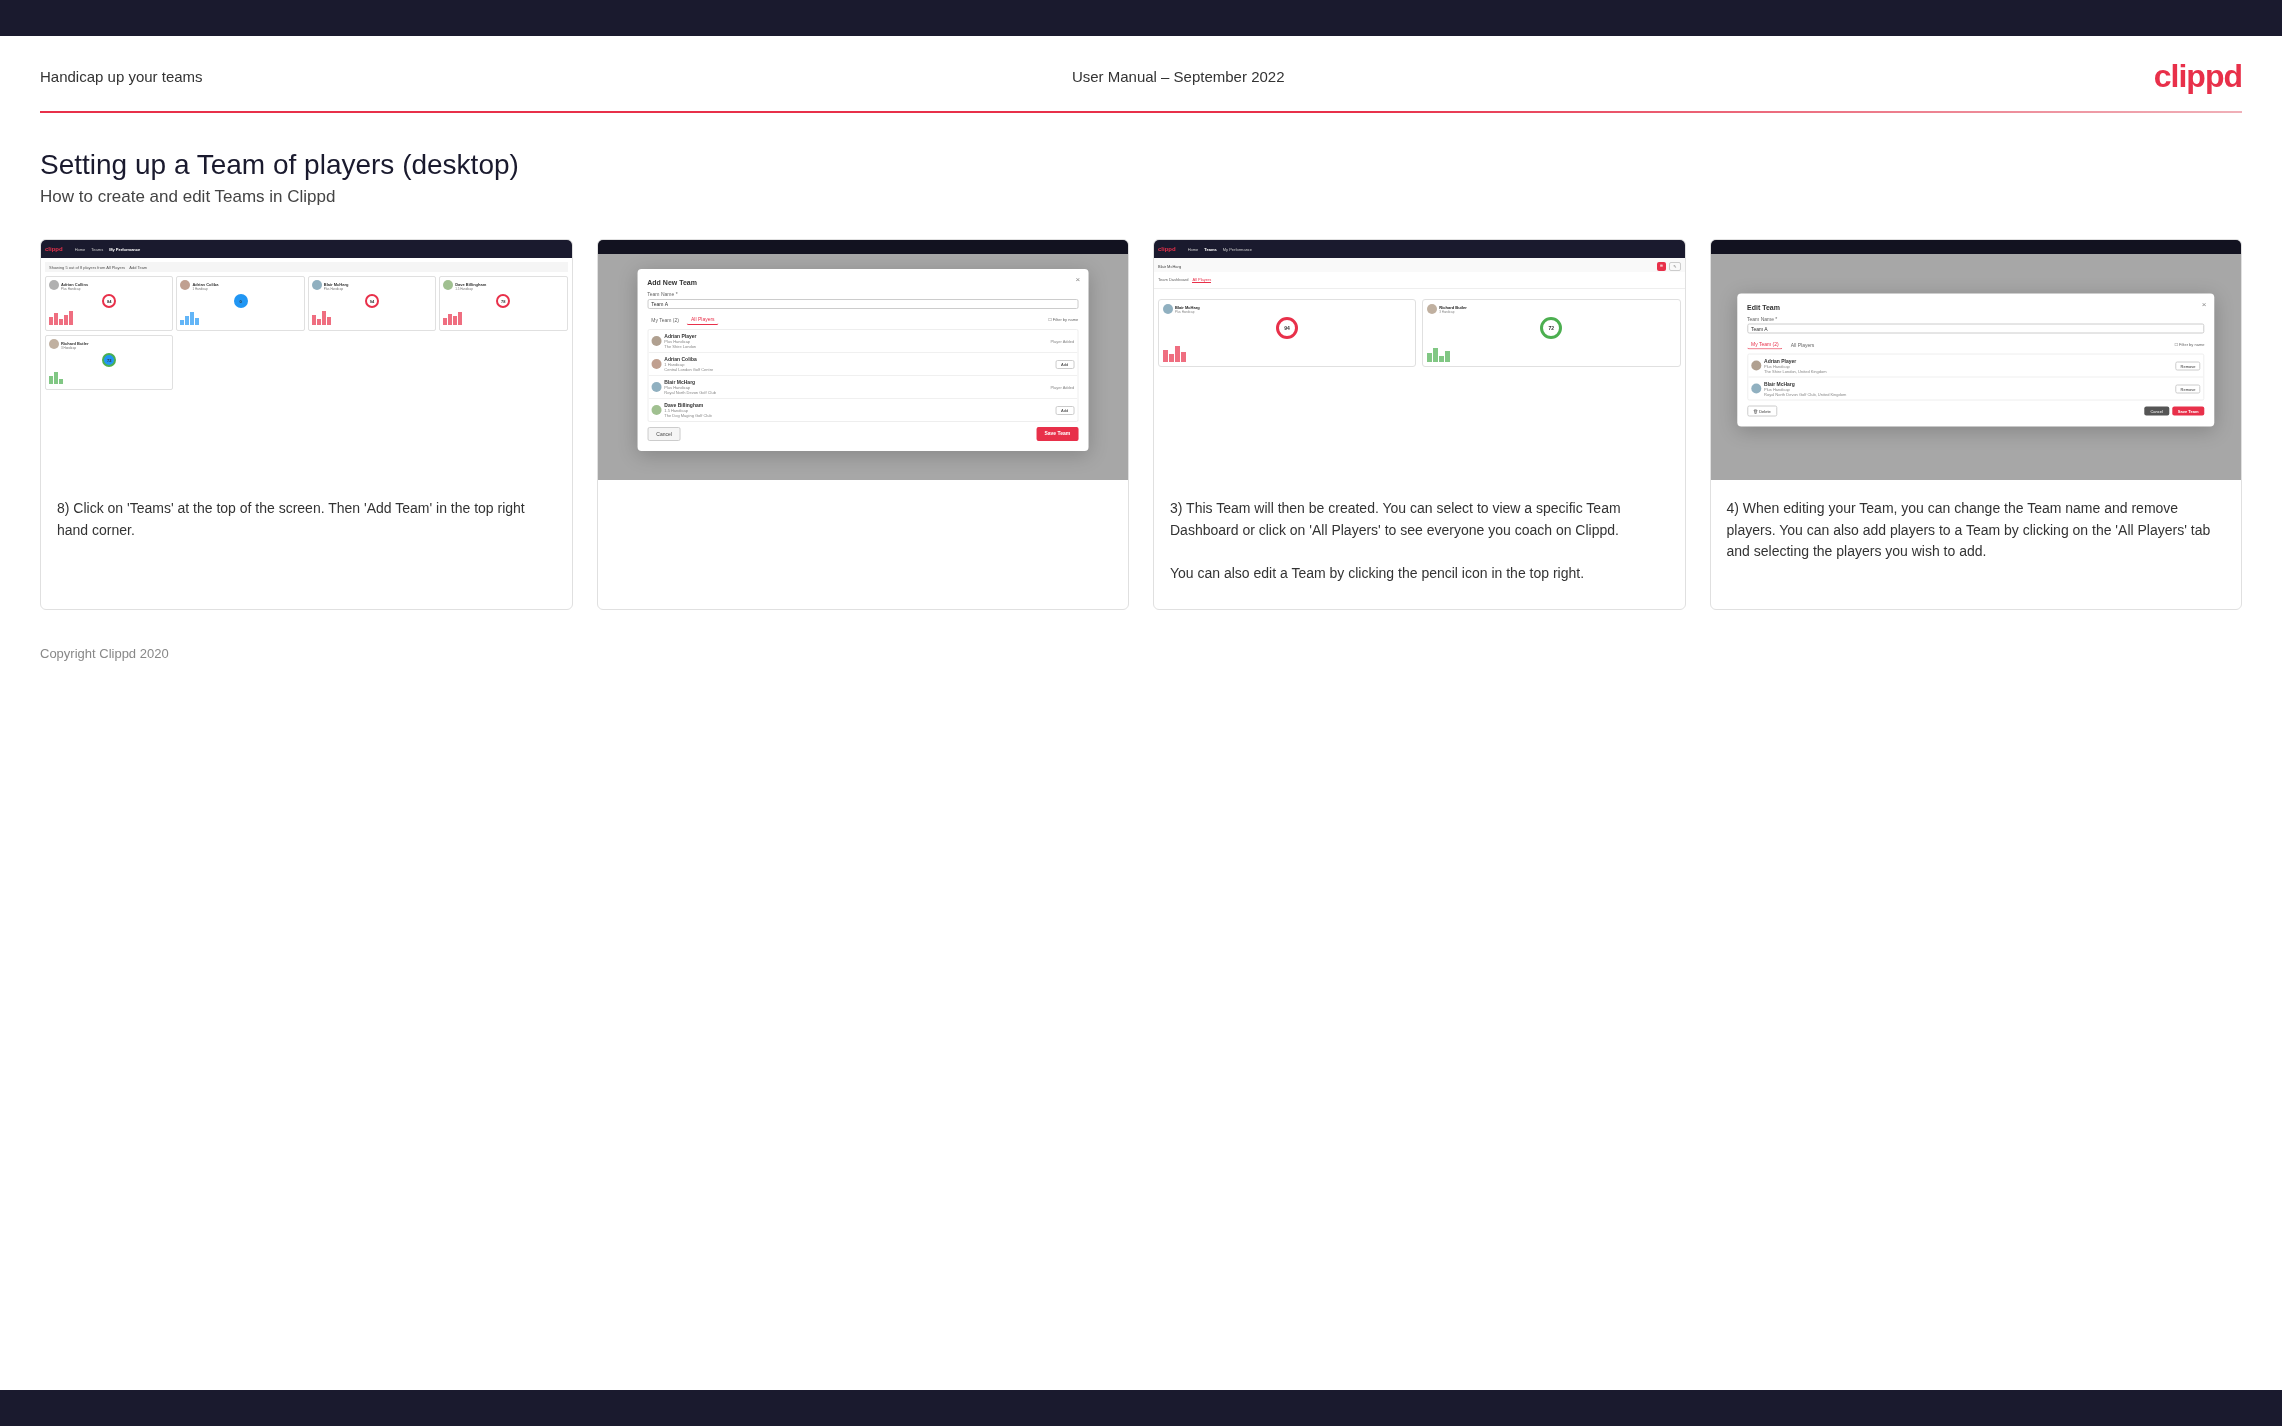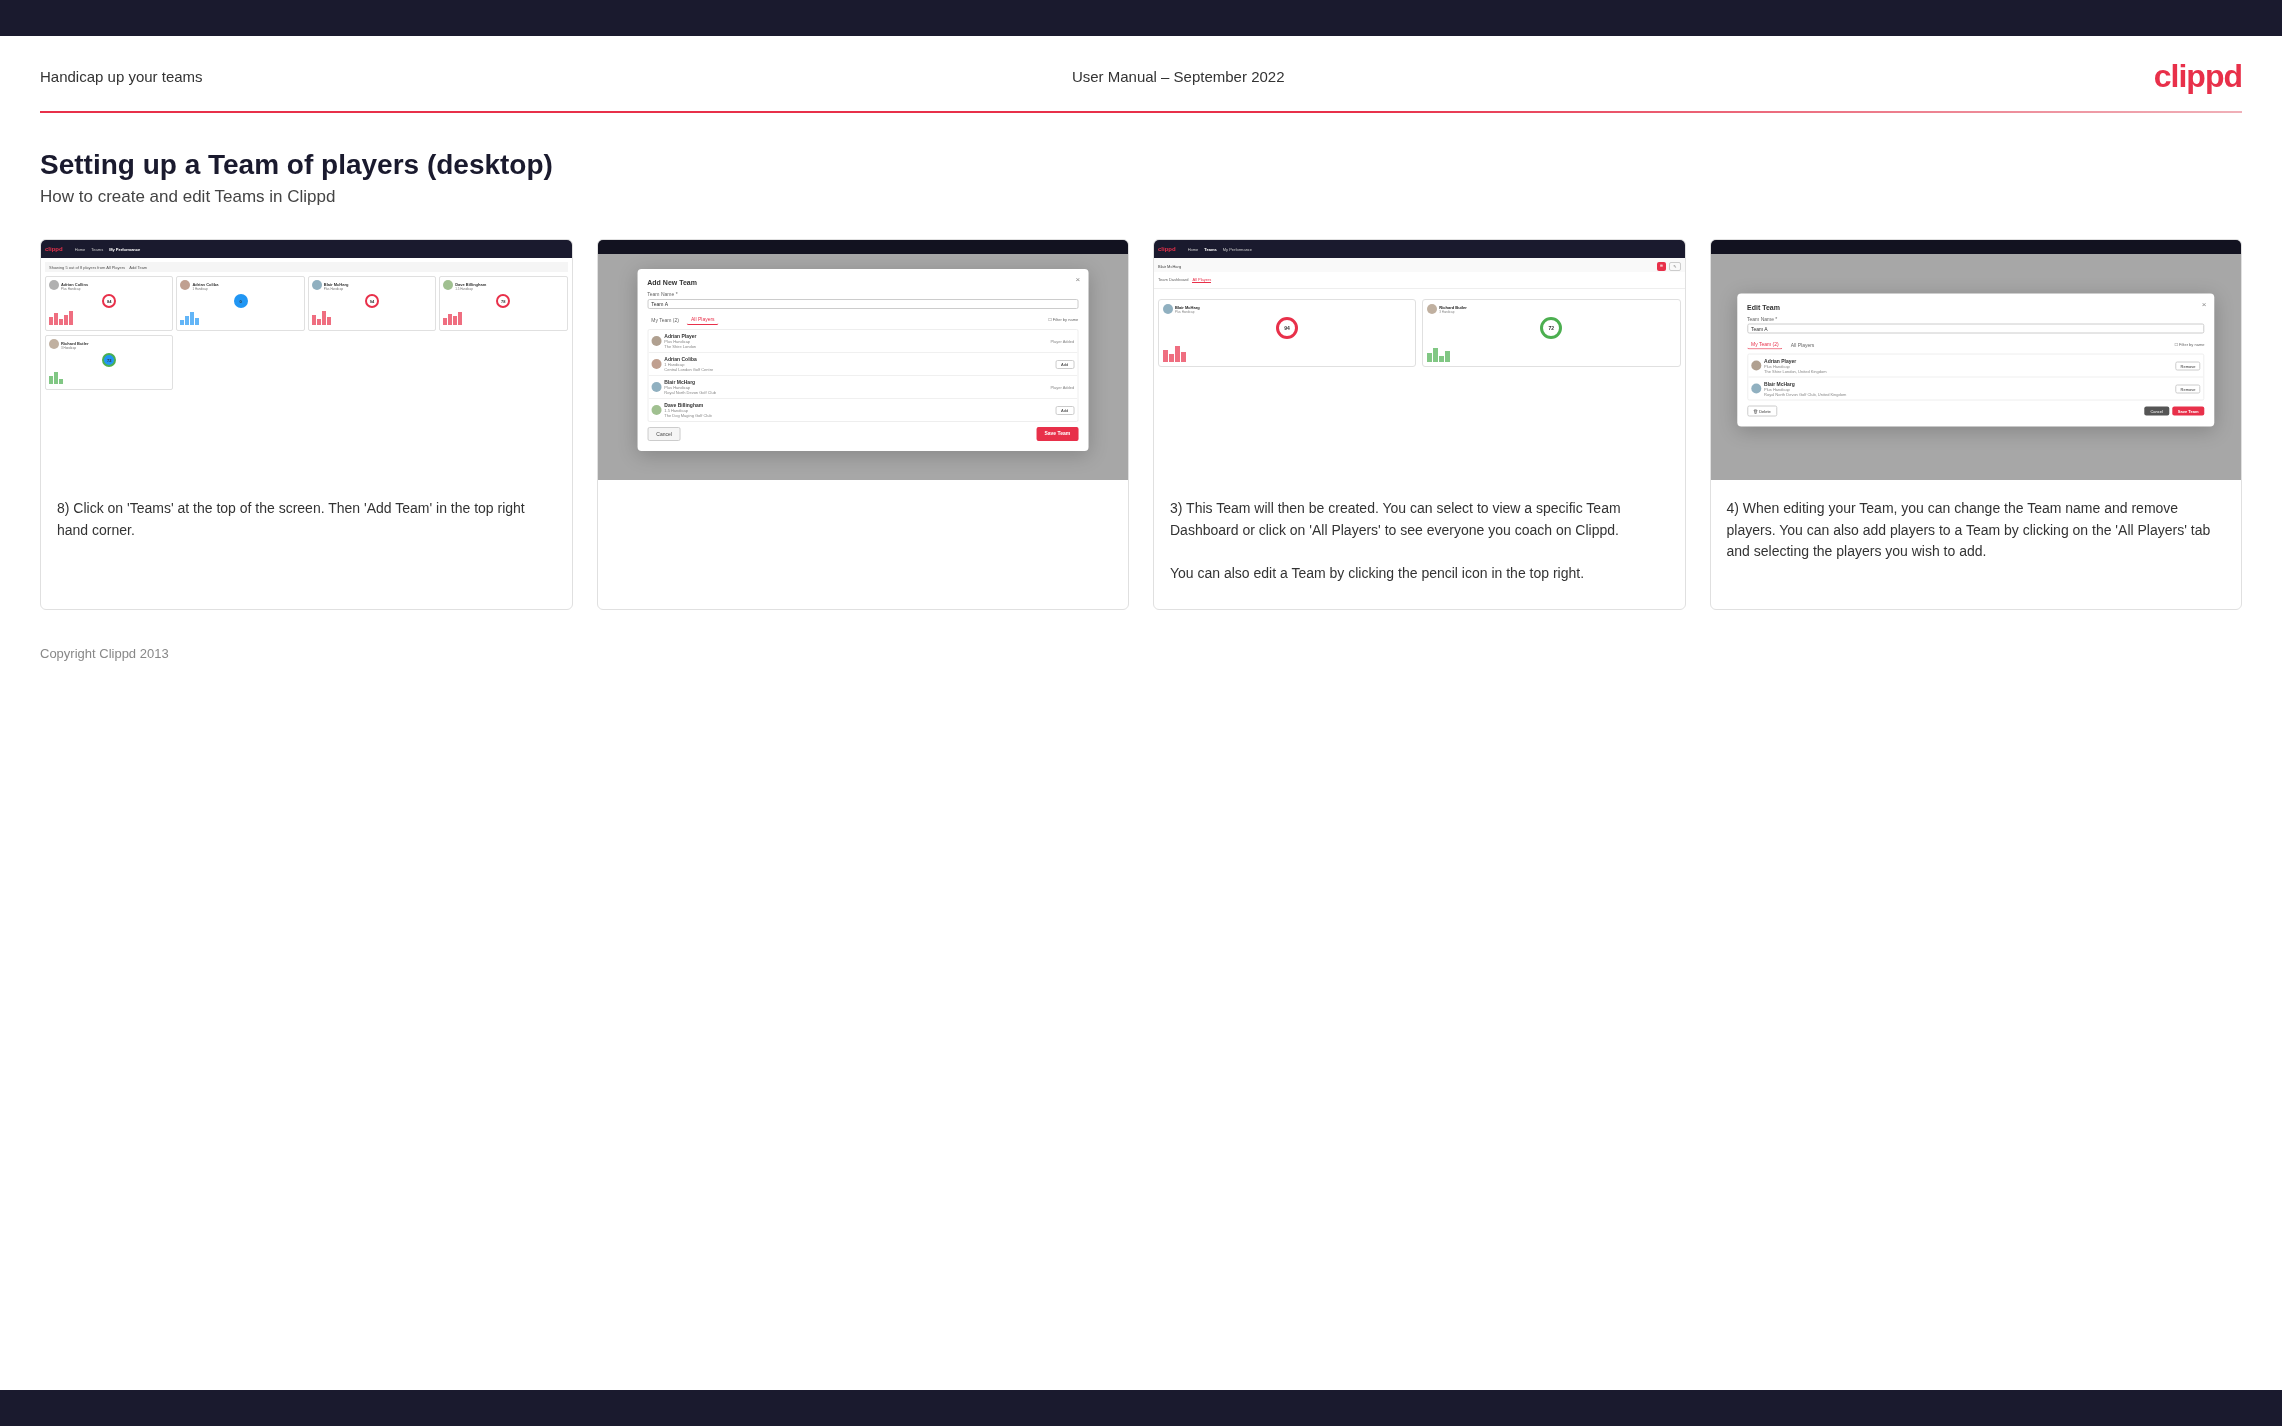"Setting up a Team of" .page-title { font-weight: 700 -> 400 }
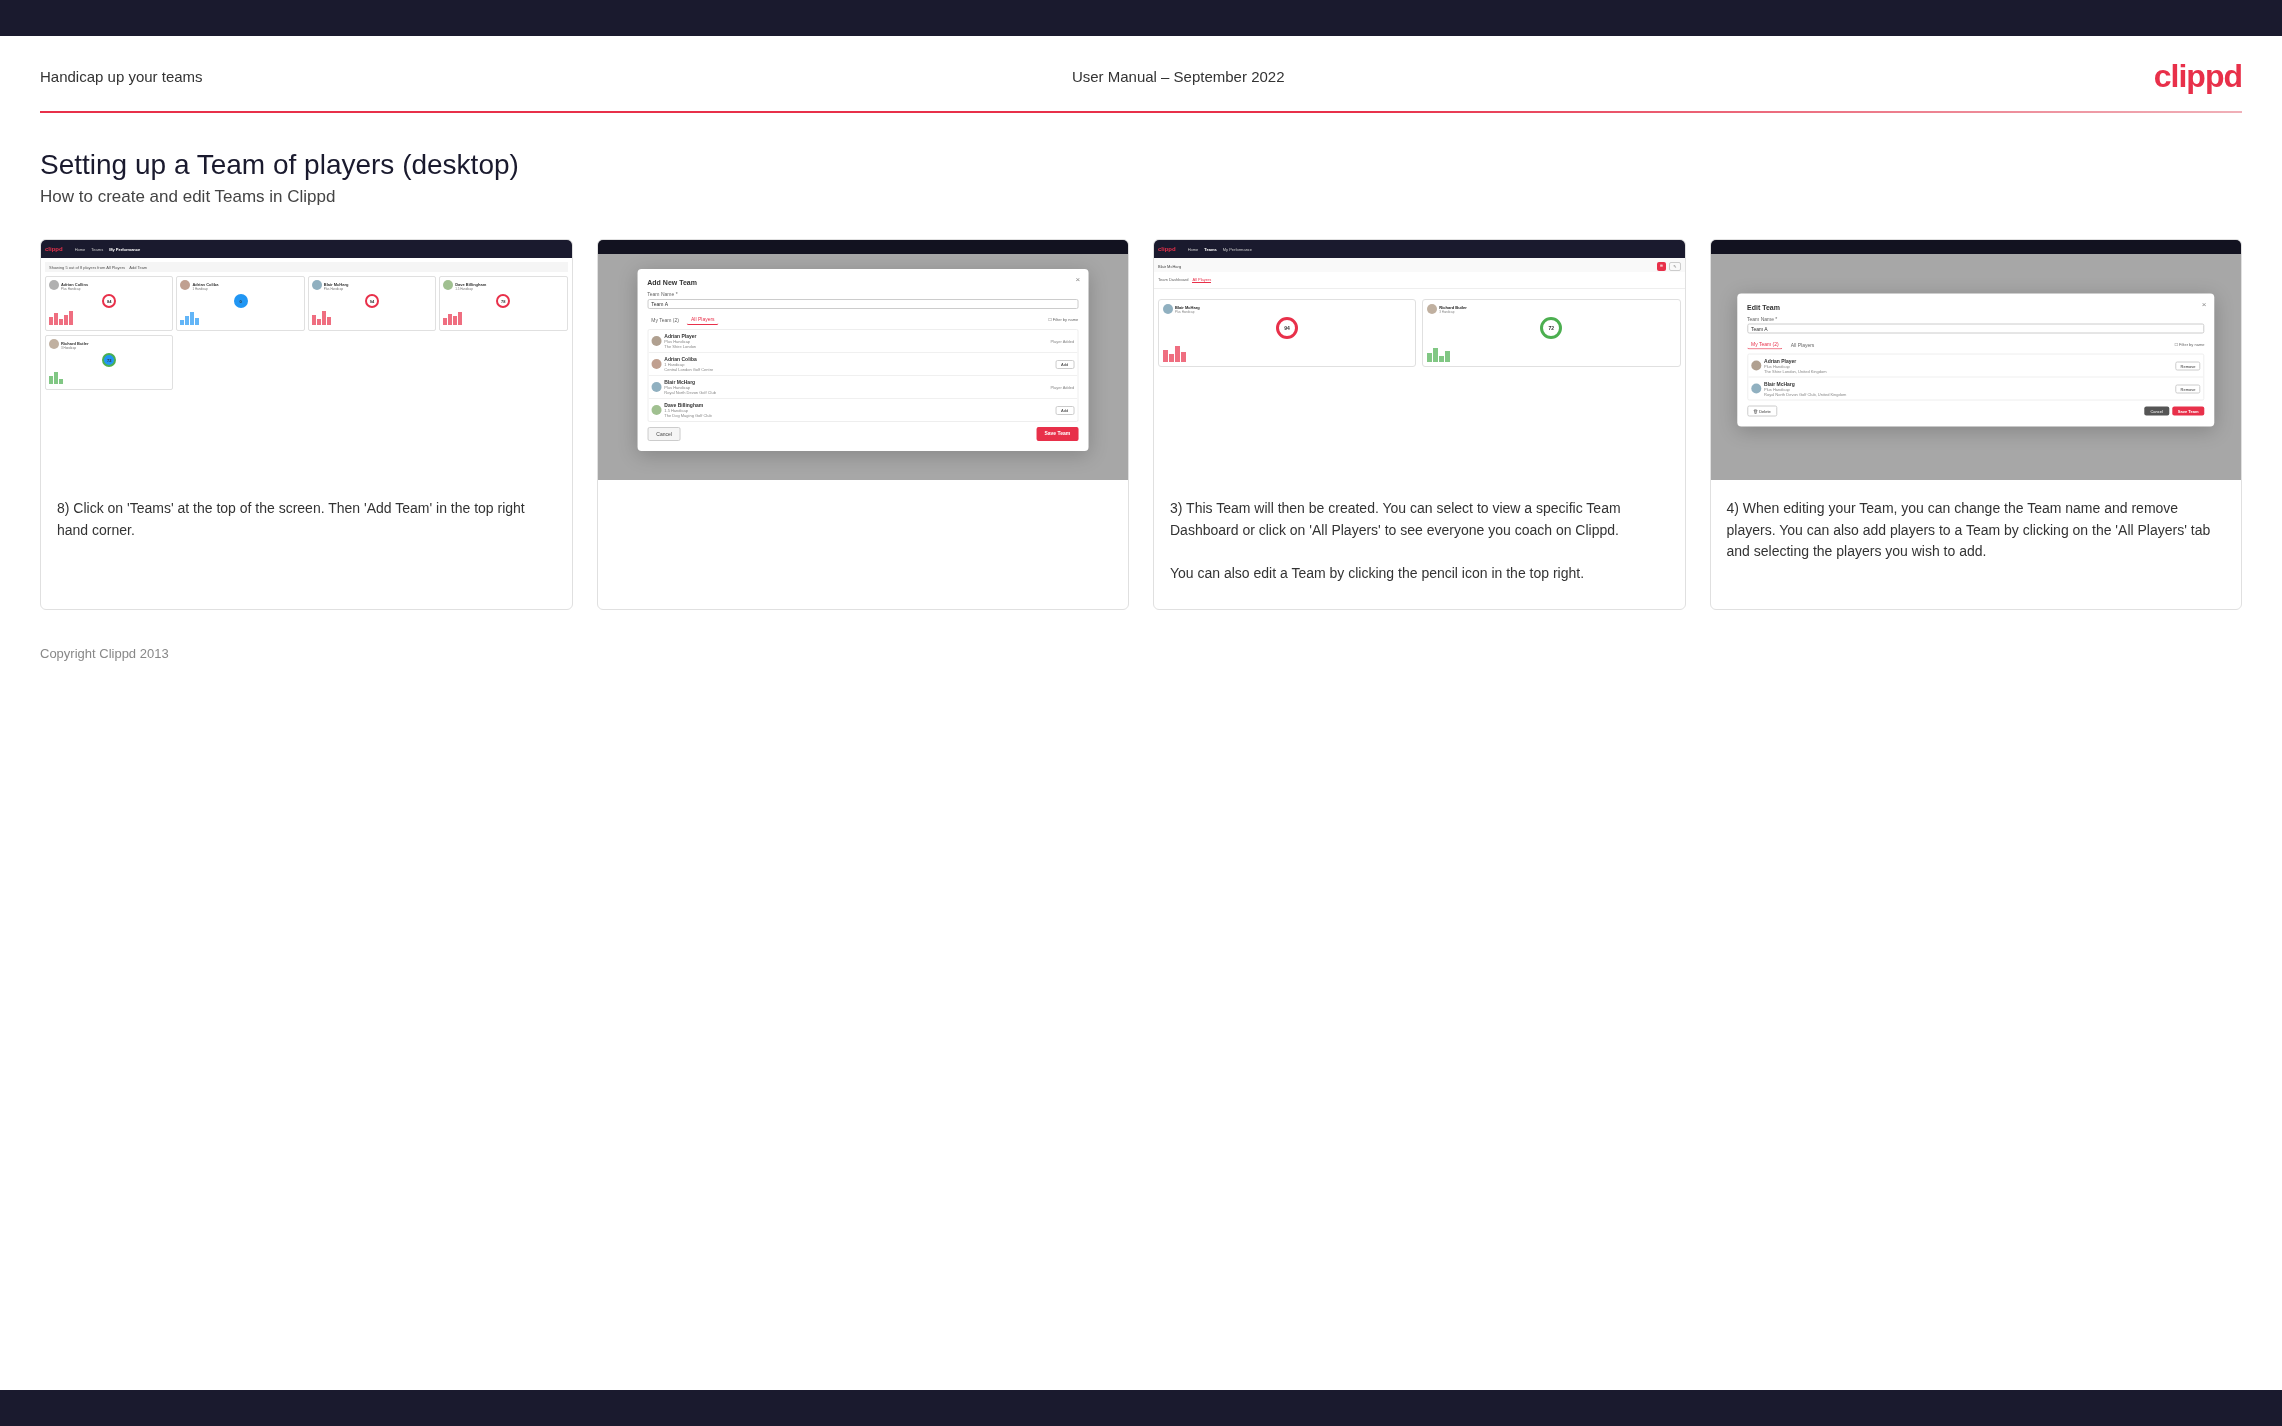"Copyright Clippd 2013" span { text: 2013 -> 2020 }
